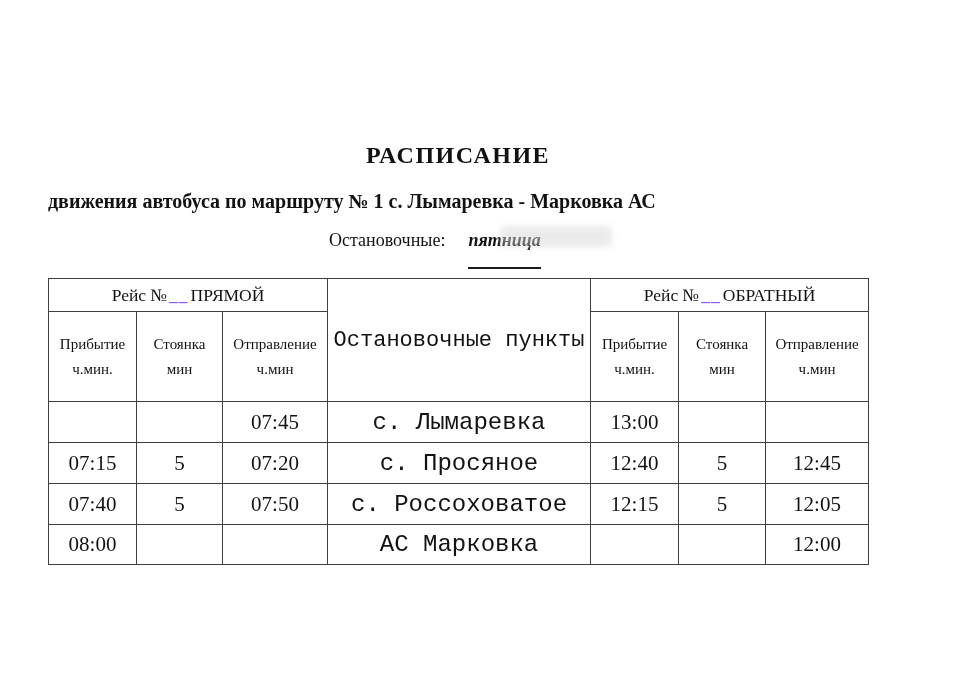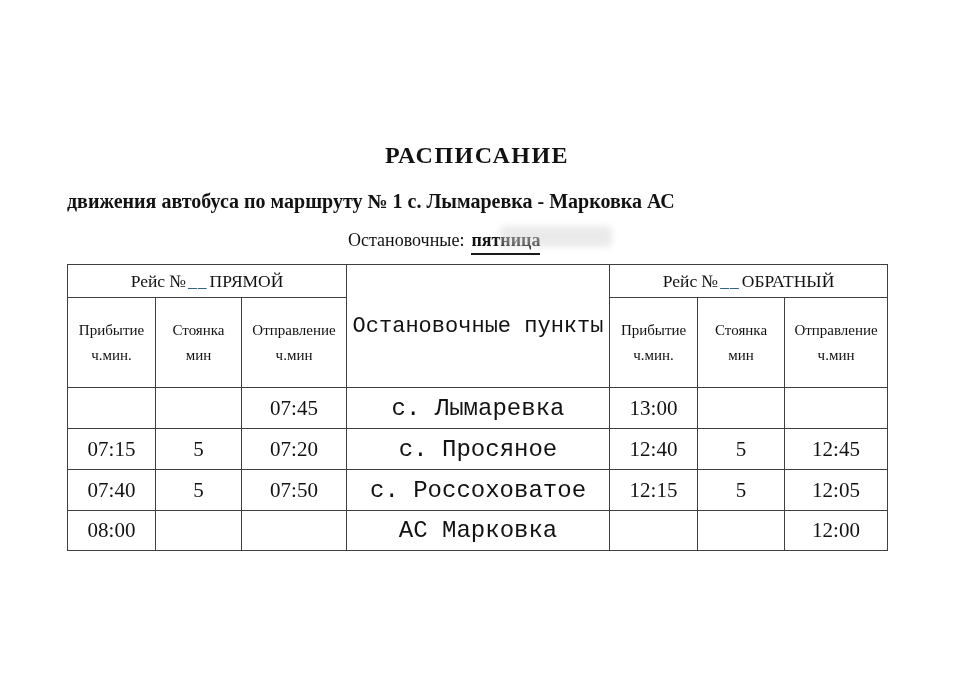"РАСПИСАНИЕ" .content { left: 67px -> 48px }
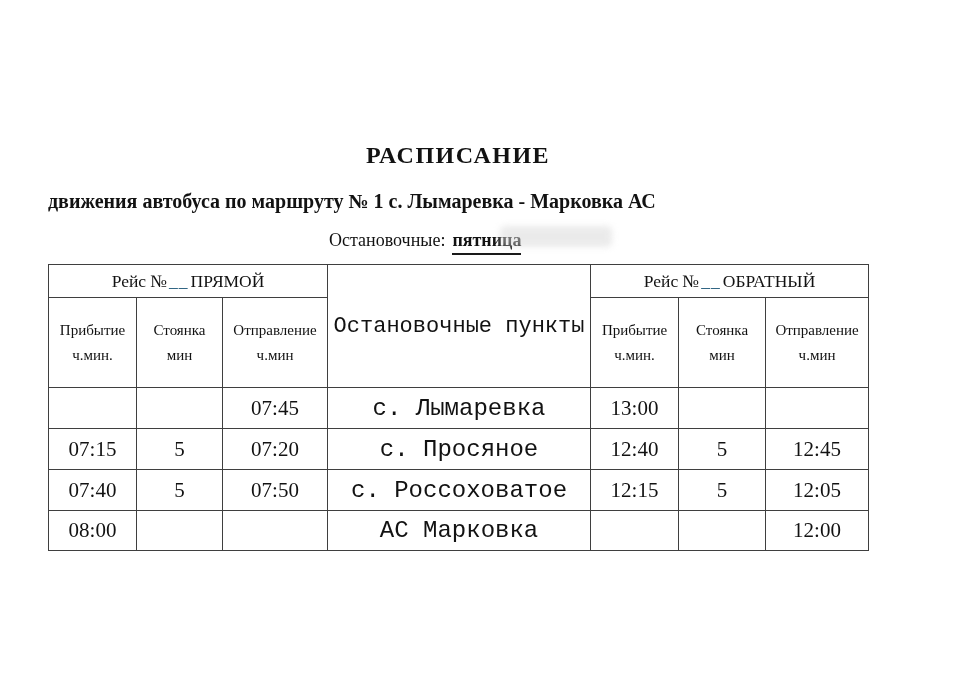"пятница" .executes-value { font-style: none -> italic; margin-left: 7px -> 23px; padding-bottom: 1px -> 15px }
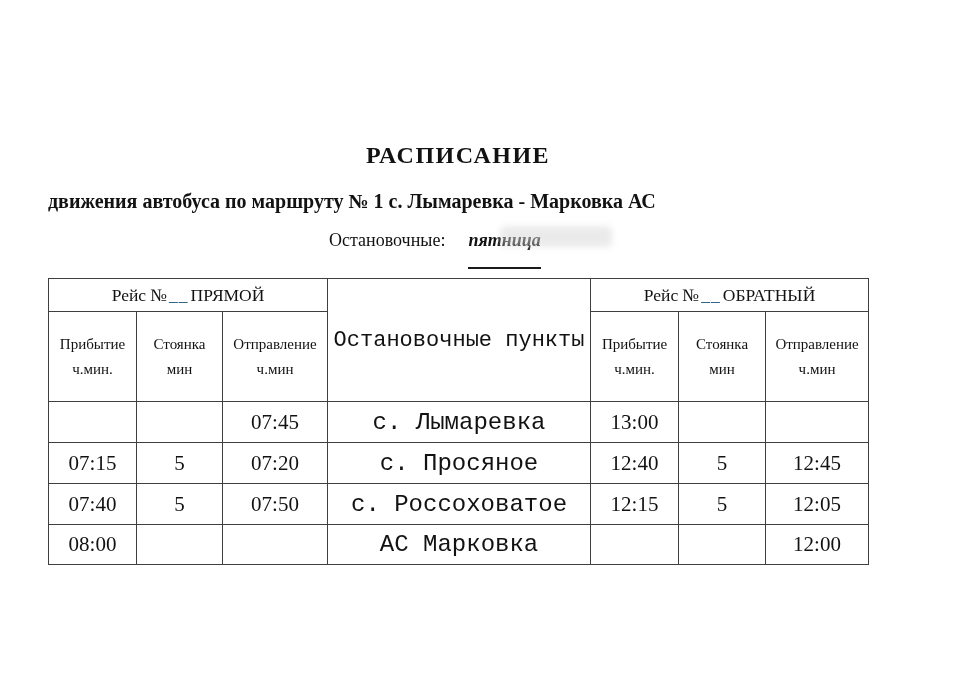"__" .blank-line { color: #0c4a6e -> #8b5cf6; font-weight: normal -> bold }
